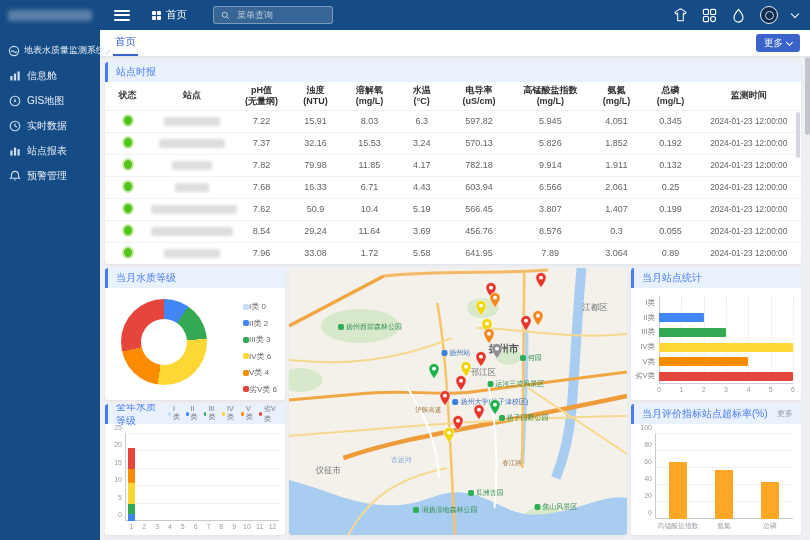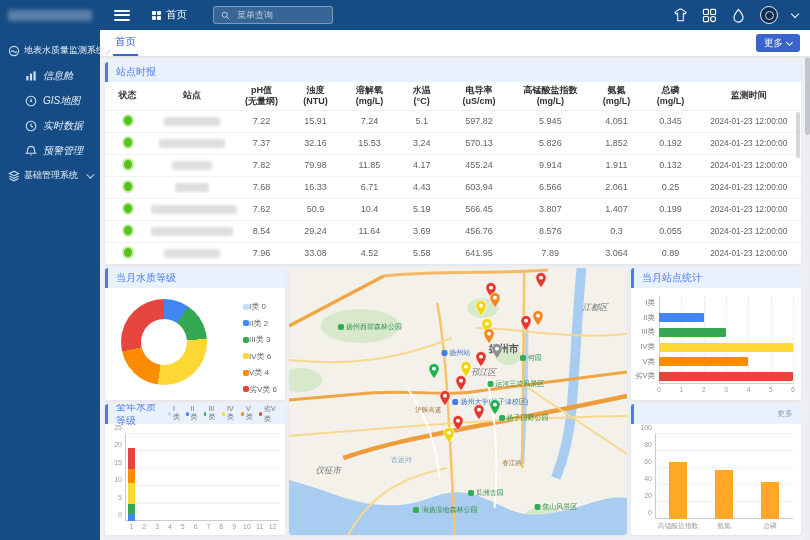"信息舱" .m-child { font-style: italic -> none; padding-left: 25px -> 9px }
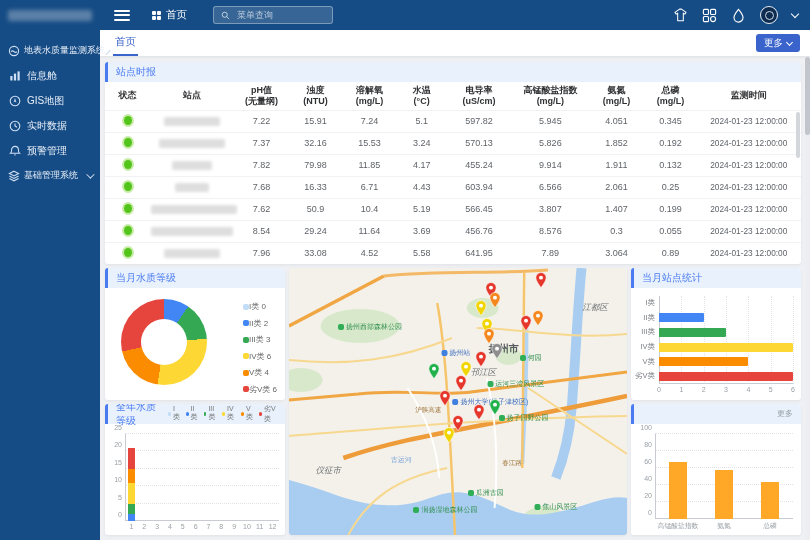"7.24" td { text: 7.24 -> 8.03 }
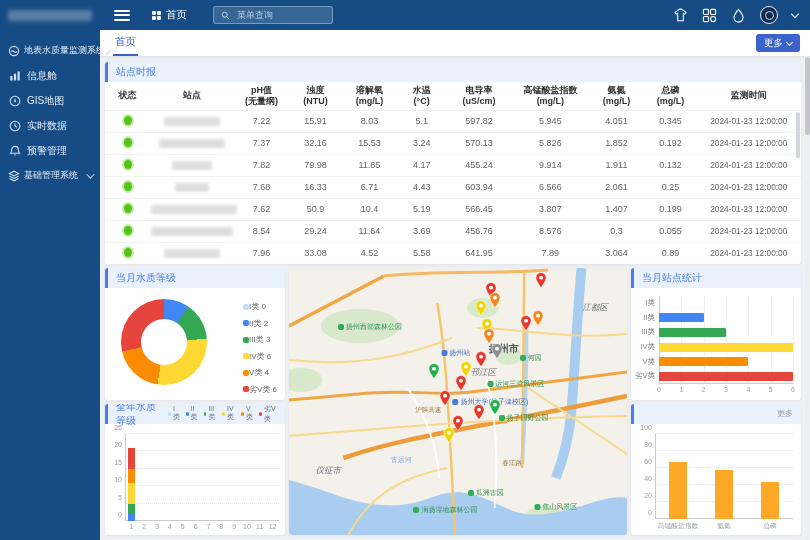"5.1" td { text: 5.1 -> 6.3 }
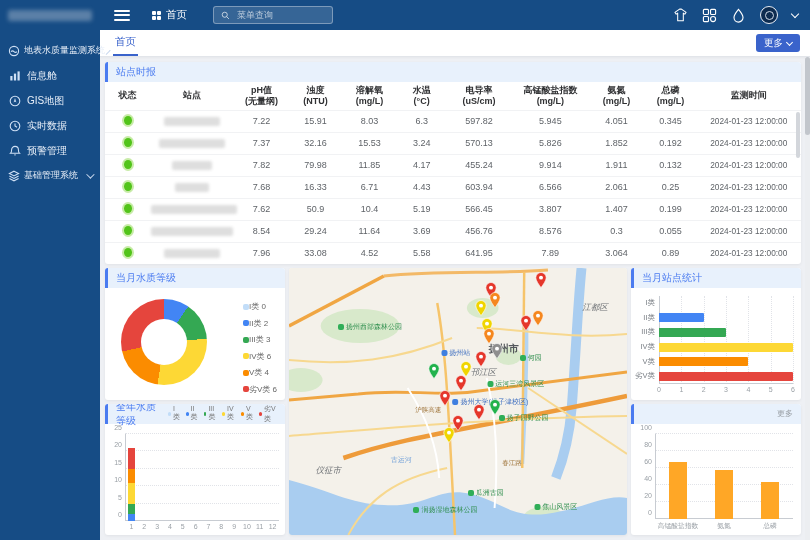"站点报表" div.m-row { html: none -> <div> <span> <svg> <rect></rect> <rect></rect> <rect></rect> </svg> </span> <span>站点报表</span> </div> }
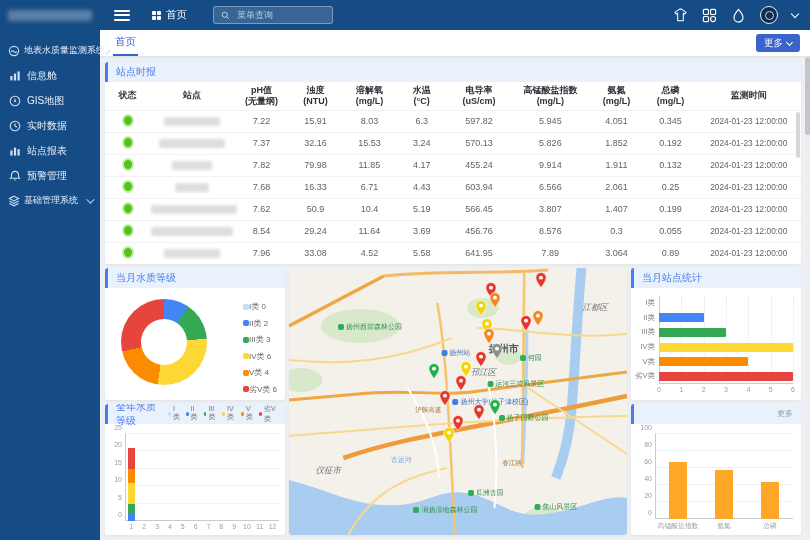"455.24" td { text: 455.24 -> 782.18 }
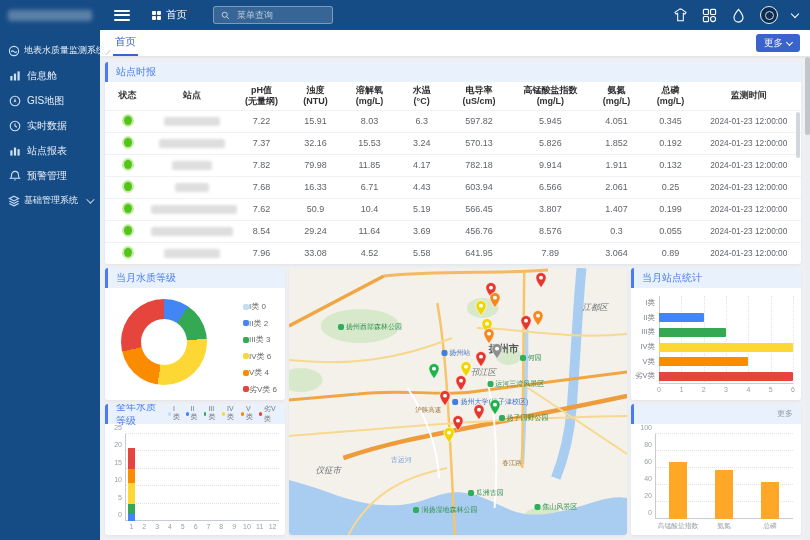"基础管理系统" div.m-row { html: <div> <span> <svg> <path></path> <path></path> </svg> </span> <span>基础管理系统</span> <i></i> </div> -> none }
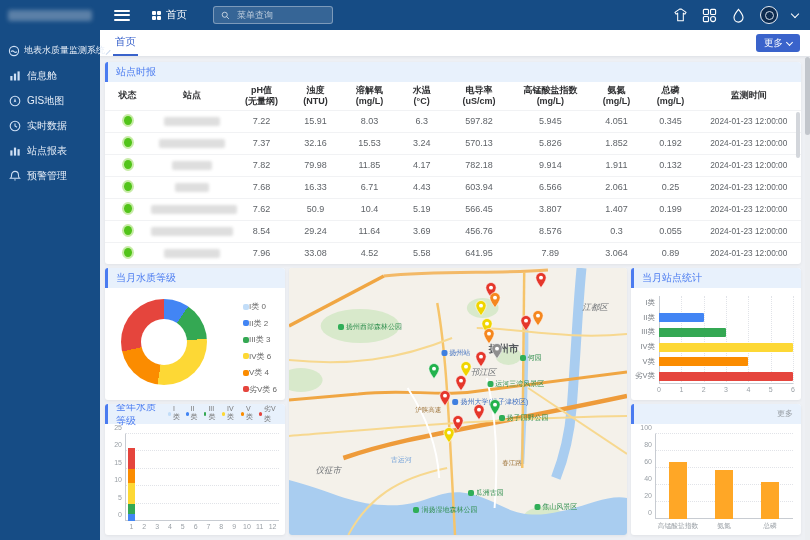"4.52" td { text: 4.52 -> 1.72 }
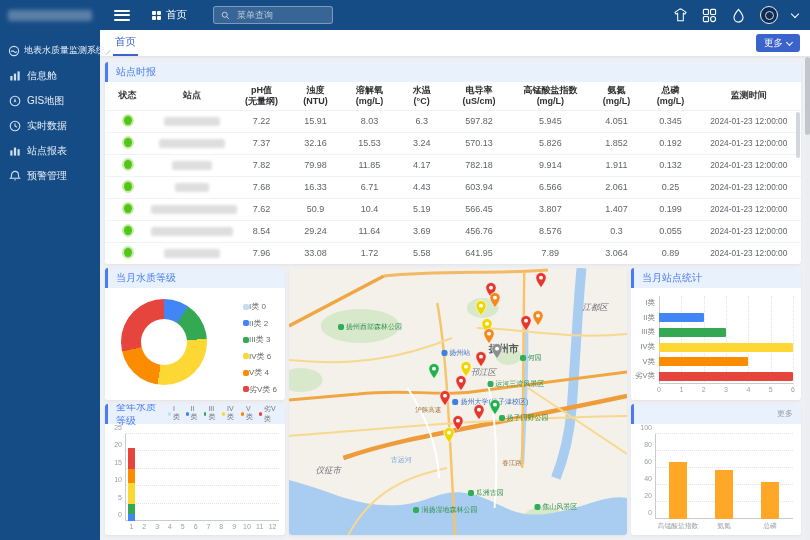"江都区" .maplabel.district { font-style: italic -> none }
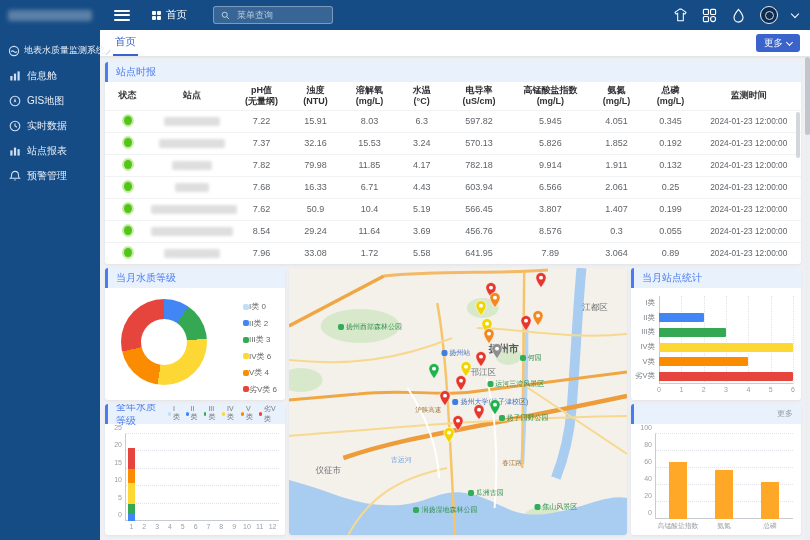"当月评价指标站点超标率(%)" span { html: none -> <span>当月评价指标站点超标率(%)</span> }
